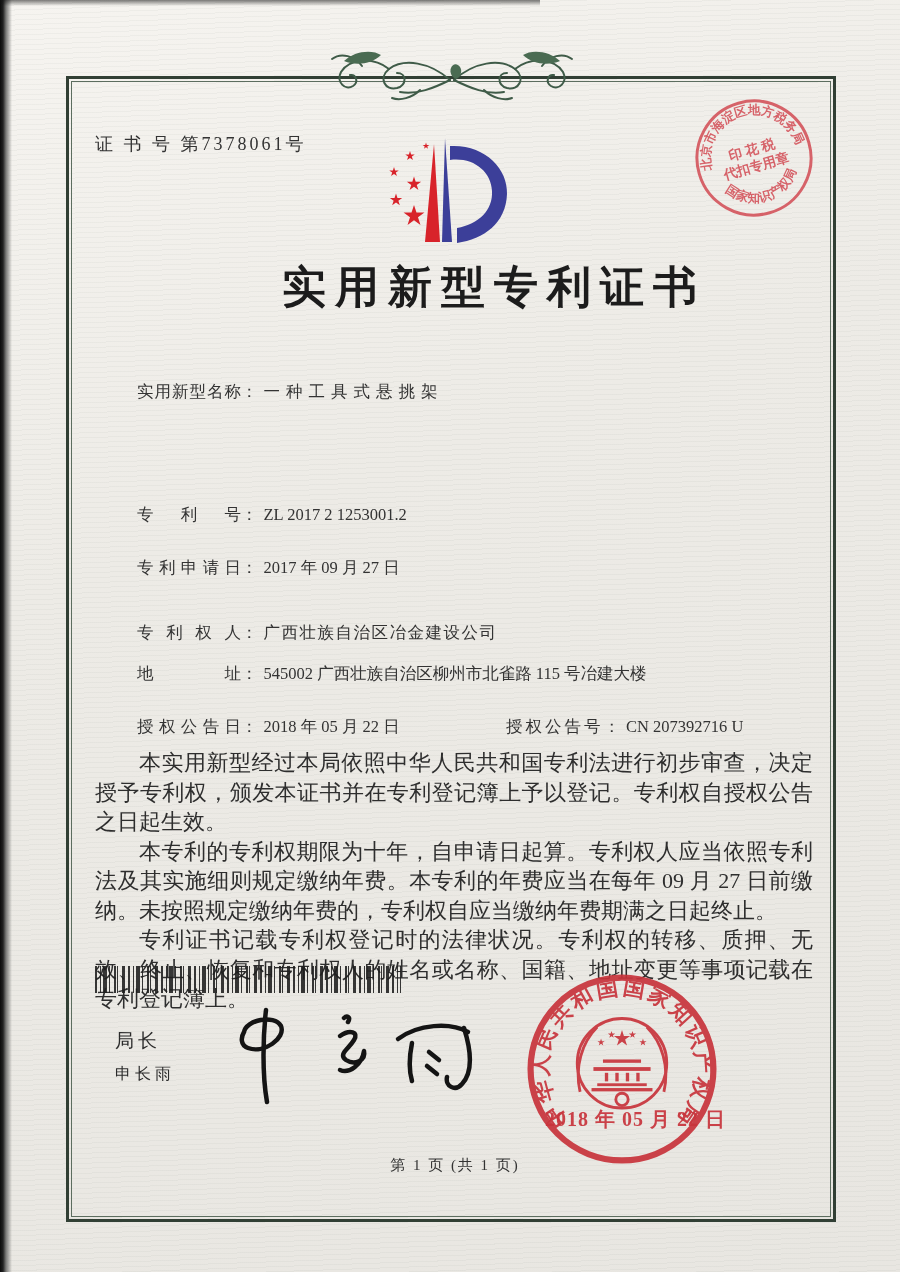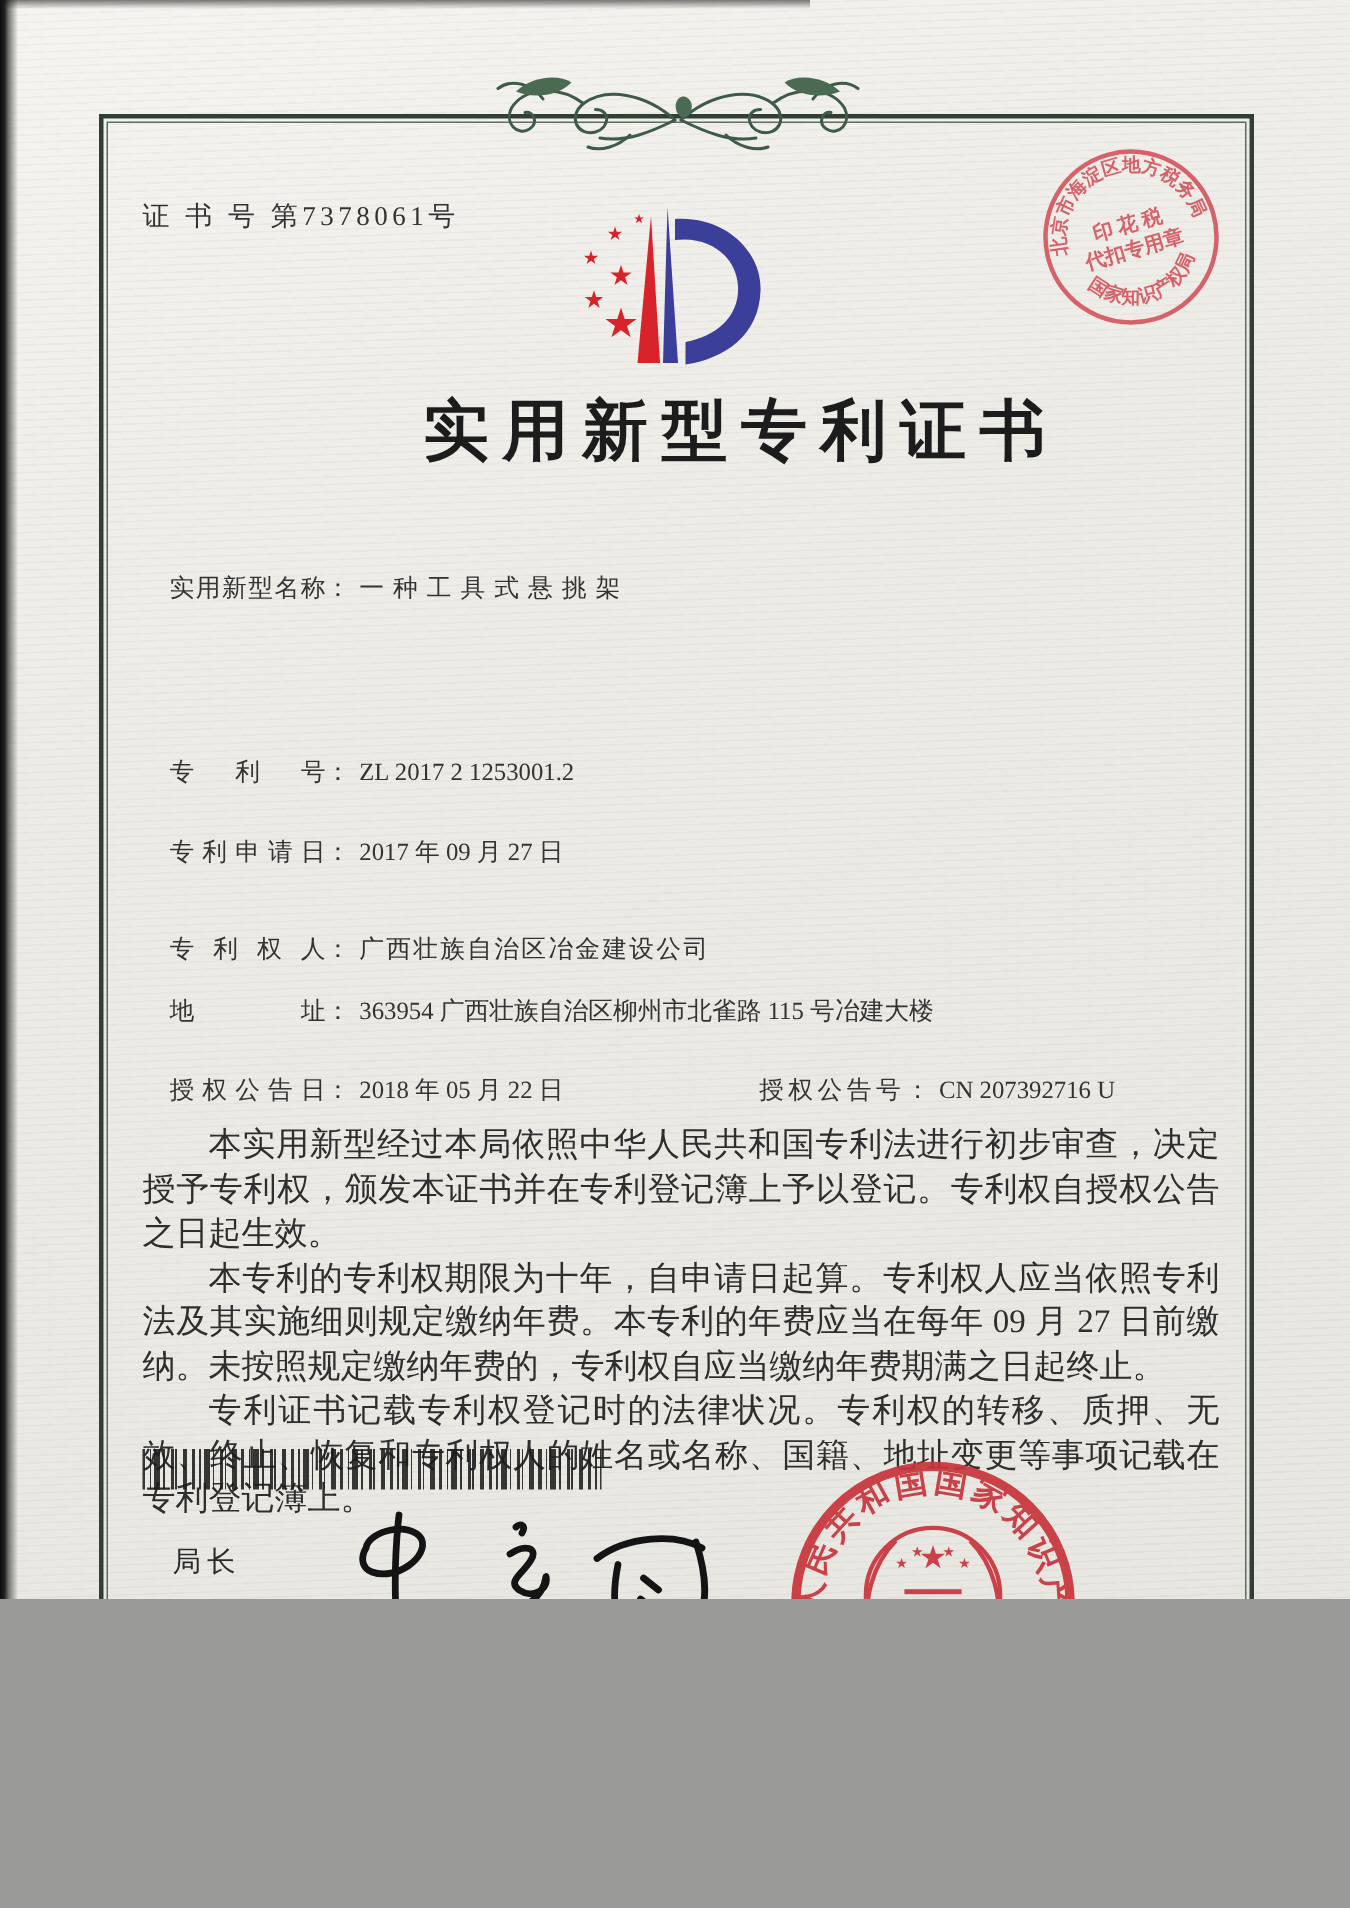"证 书 号 第7378061号" .page { height: 1066px -> 1272px }
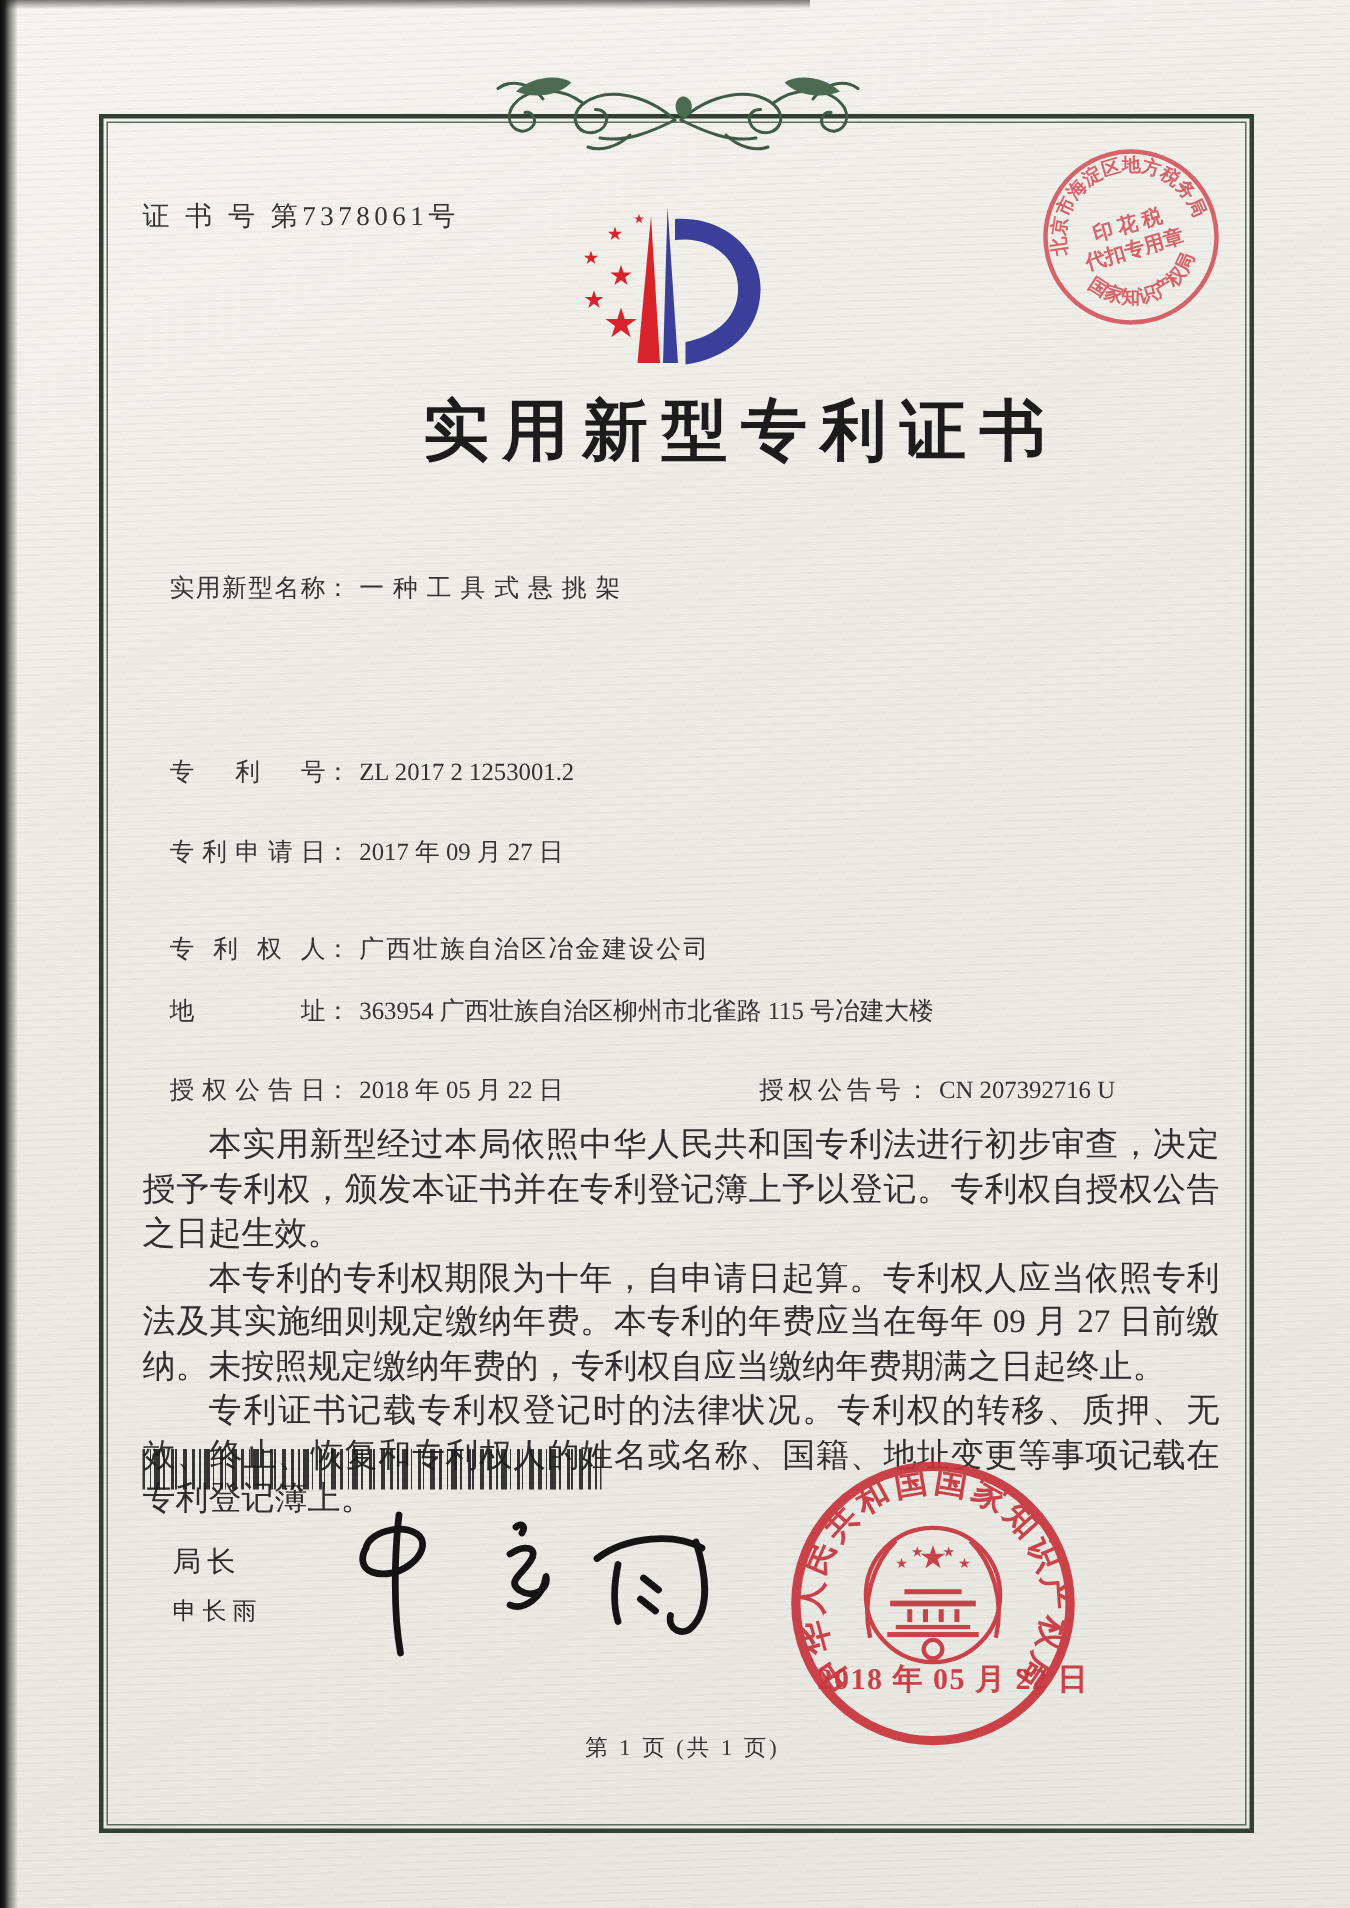"实用新型名称" .lab { margin-left: none -> 24px }
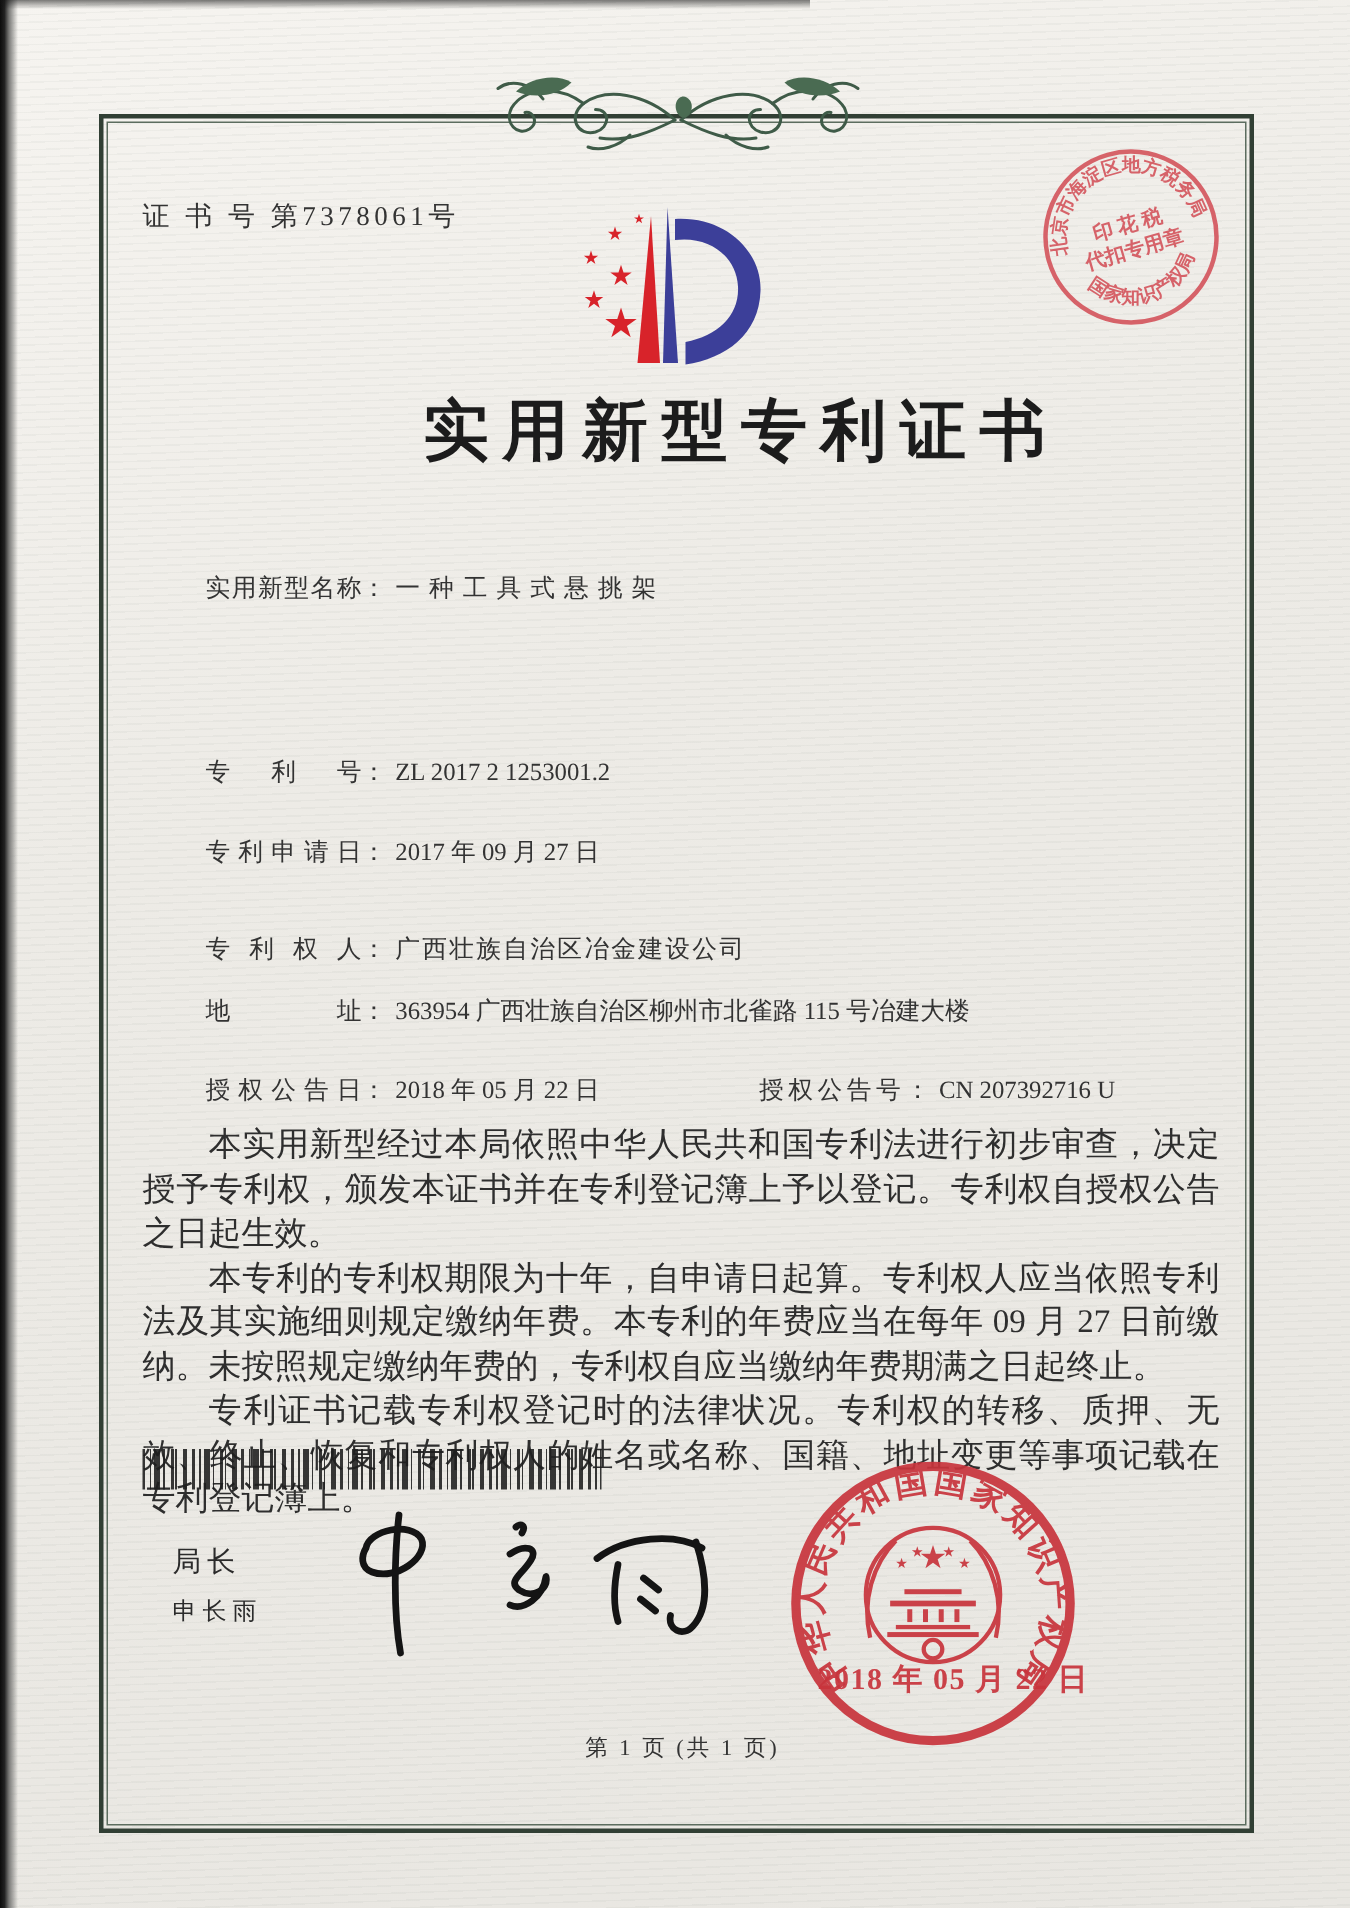"363954 广西壮族自治区柳州市北雀路 115 号冶建大楼" span.val { text: 363954 -> 545002 }
